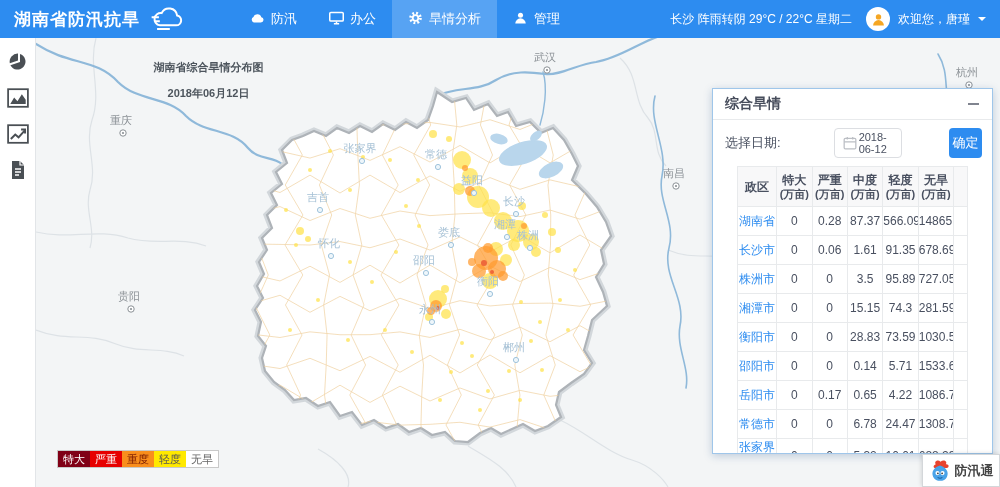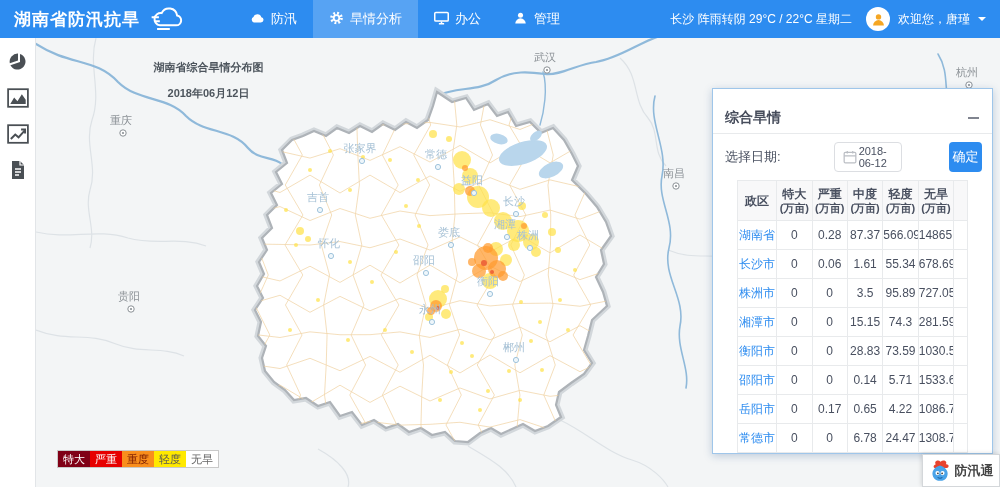"旱情分析" div.nav-item { order: before "办公" -> after "办公" }
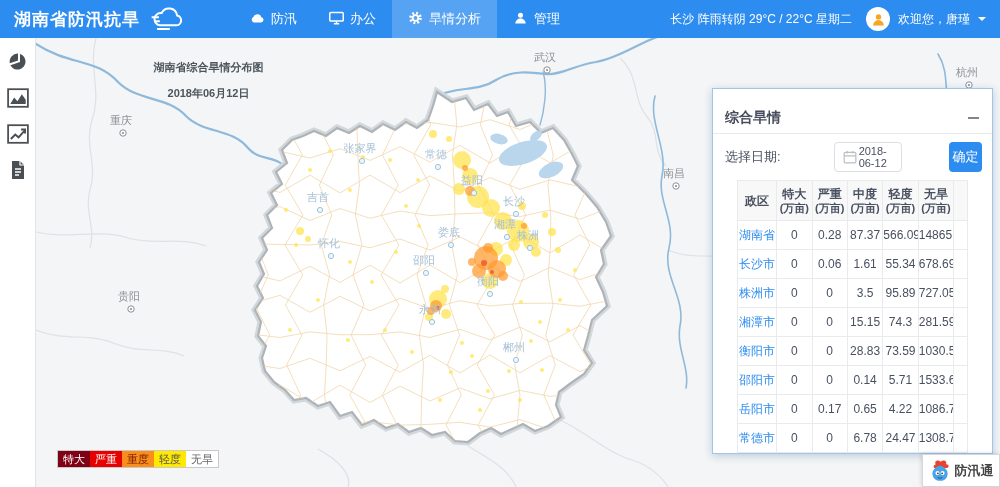"综合旱情" .panel-header { margin-top: 14px -> none }
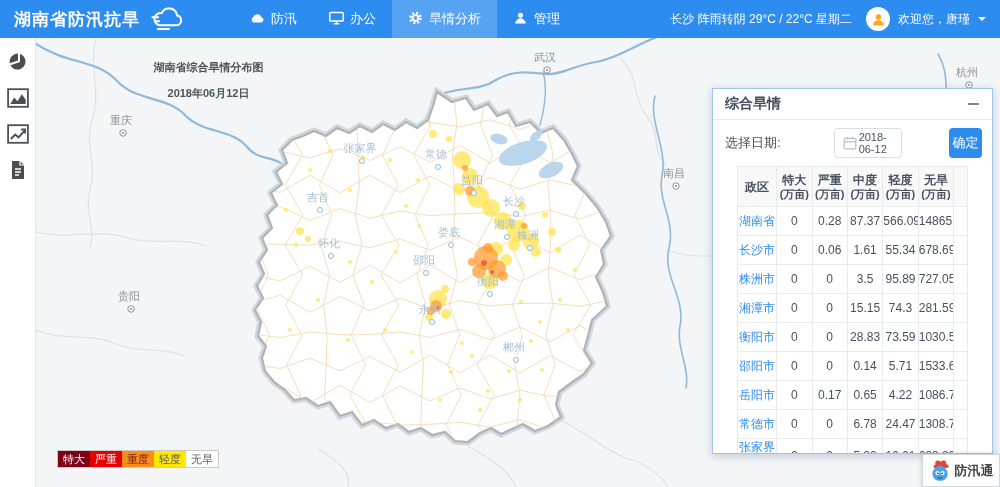"55.34" td { text: 55.34 -> 91.35 }
